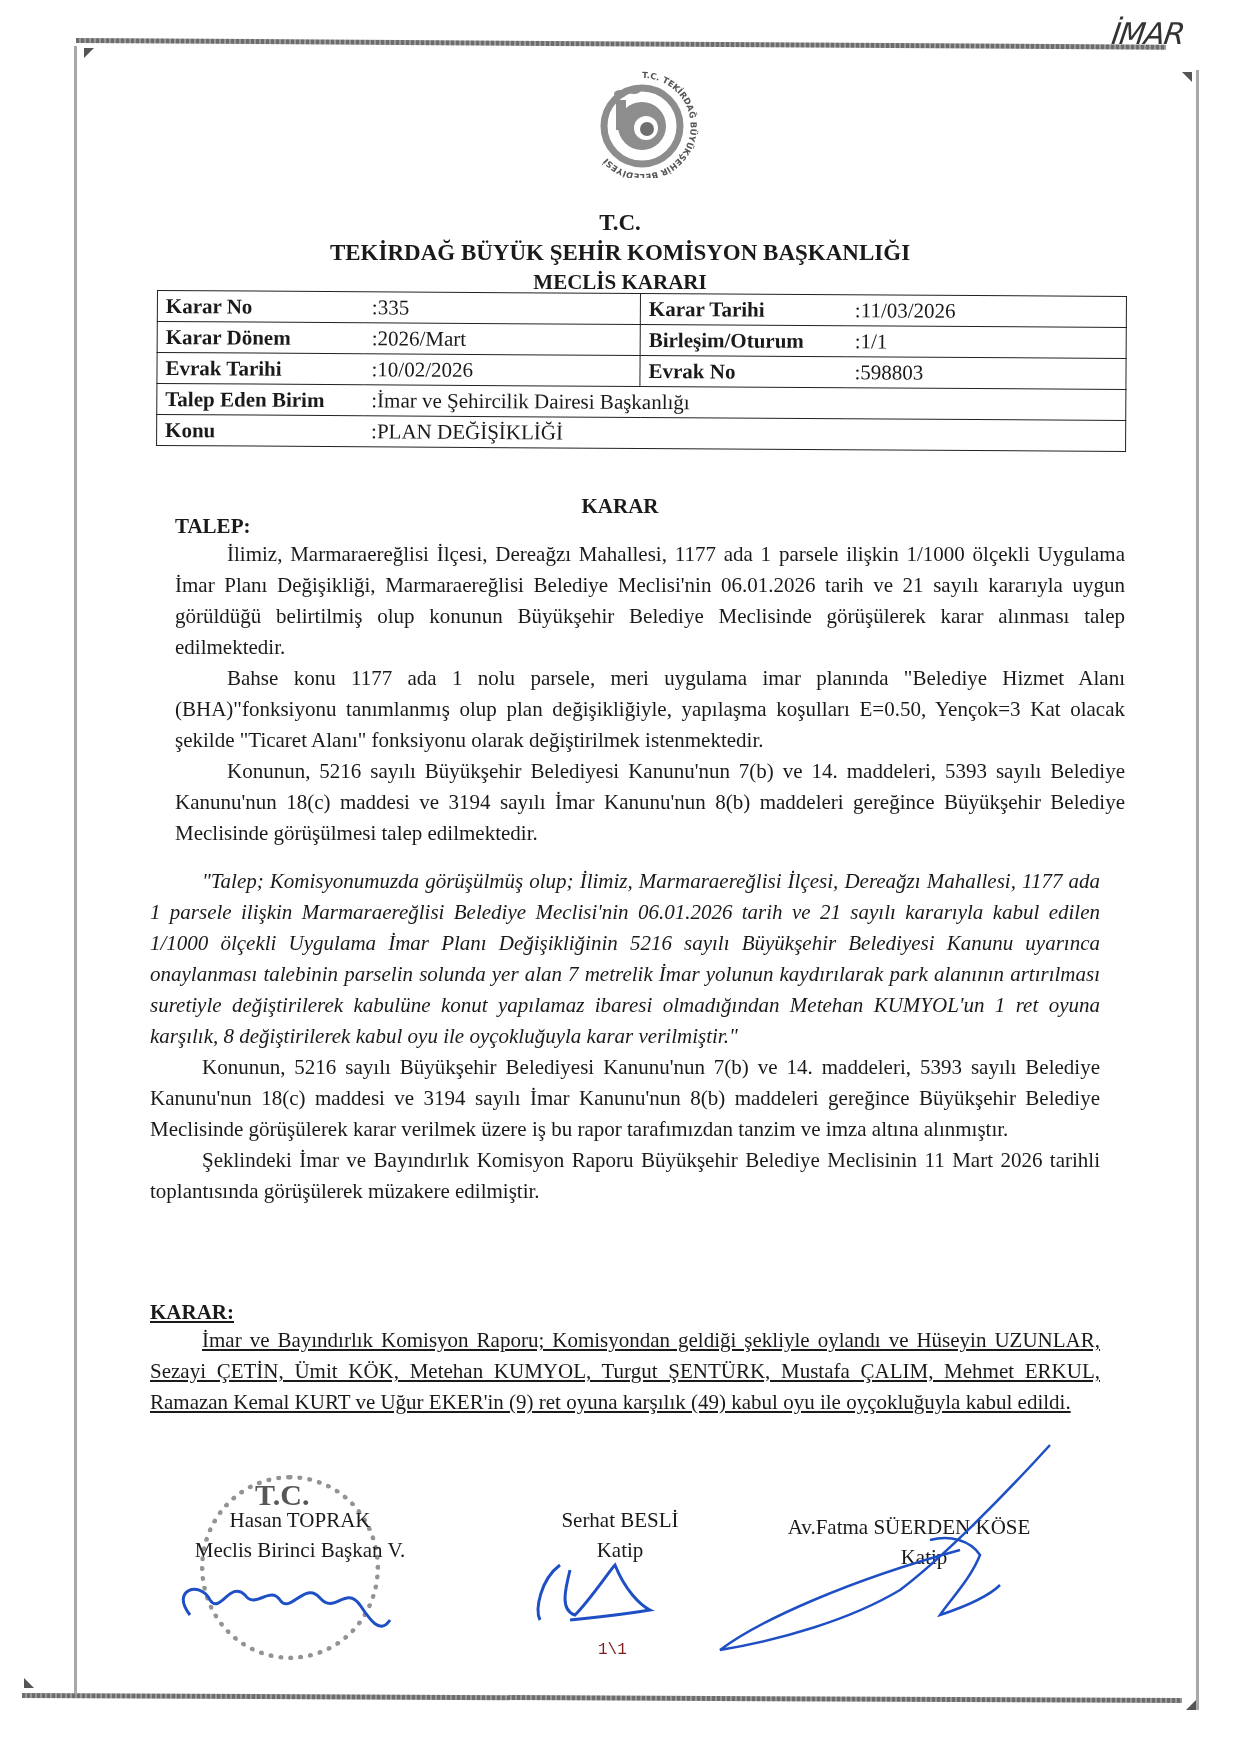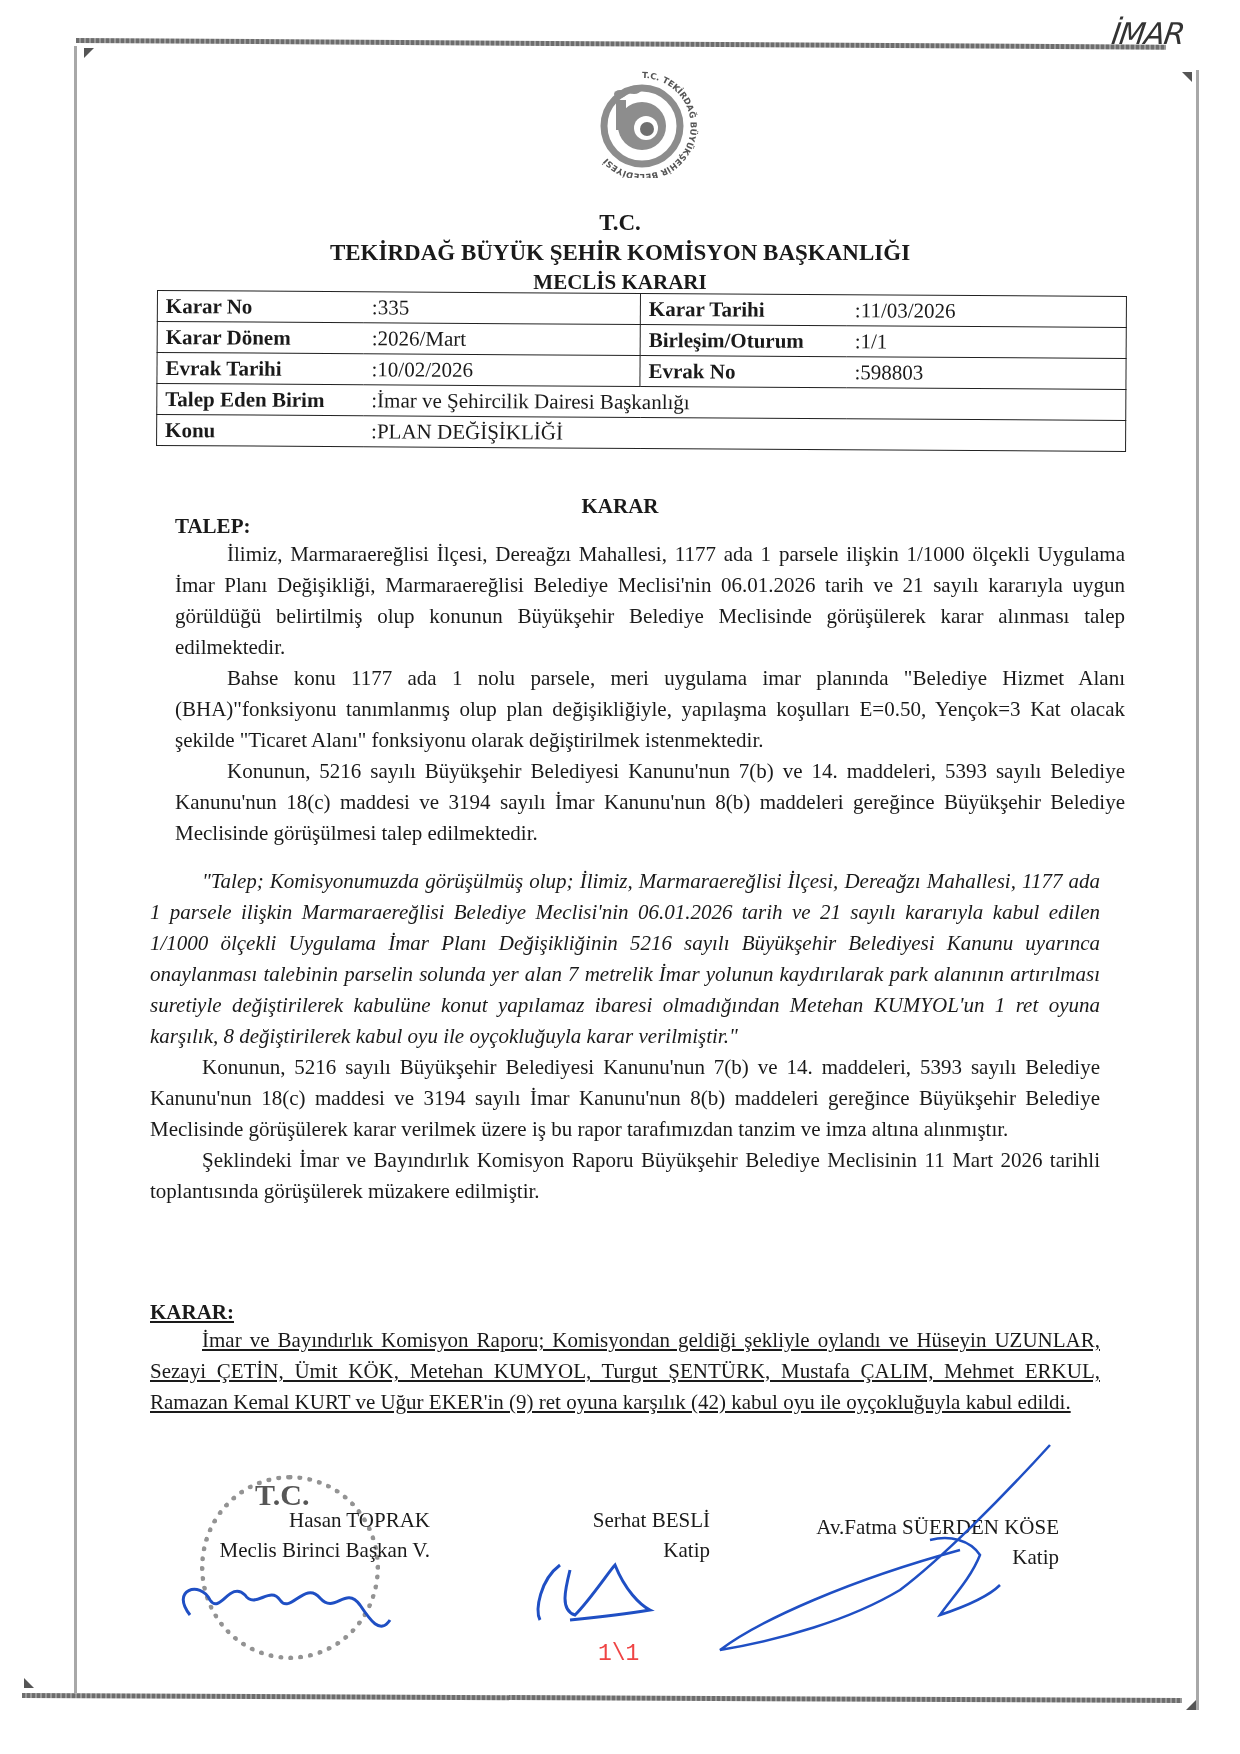"İmar ve Bayındırlık Komisyon Raporu;" p.para { text: 42 -> 49 }
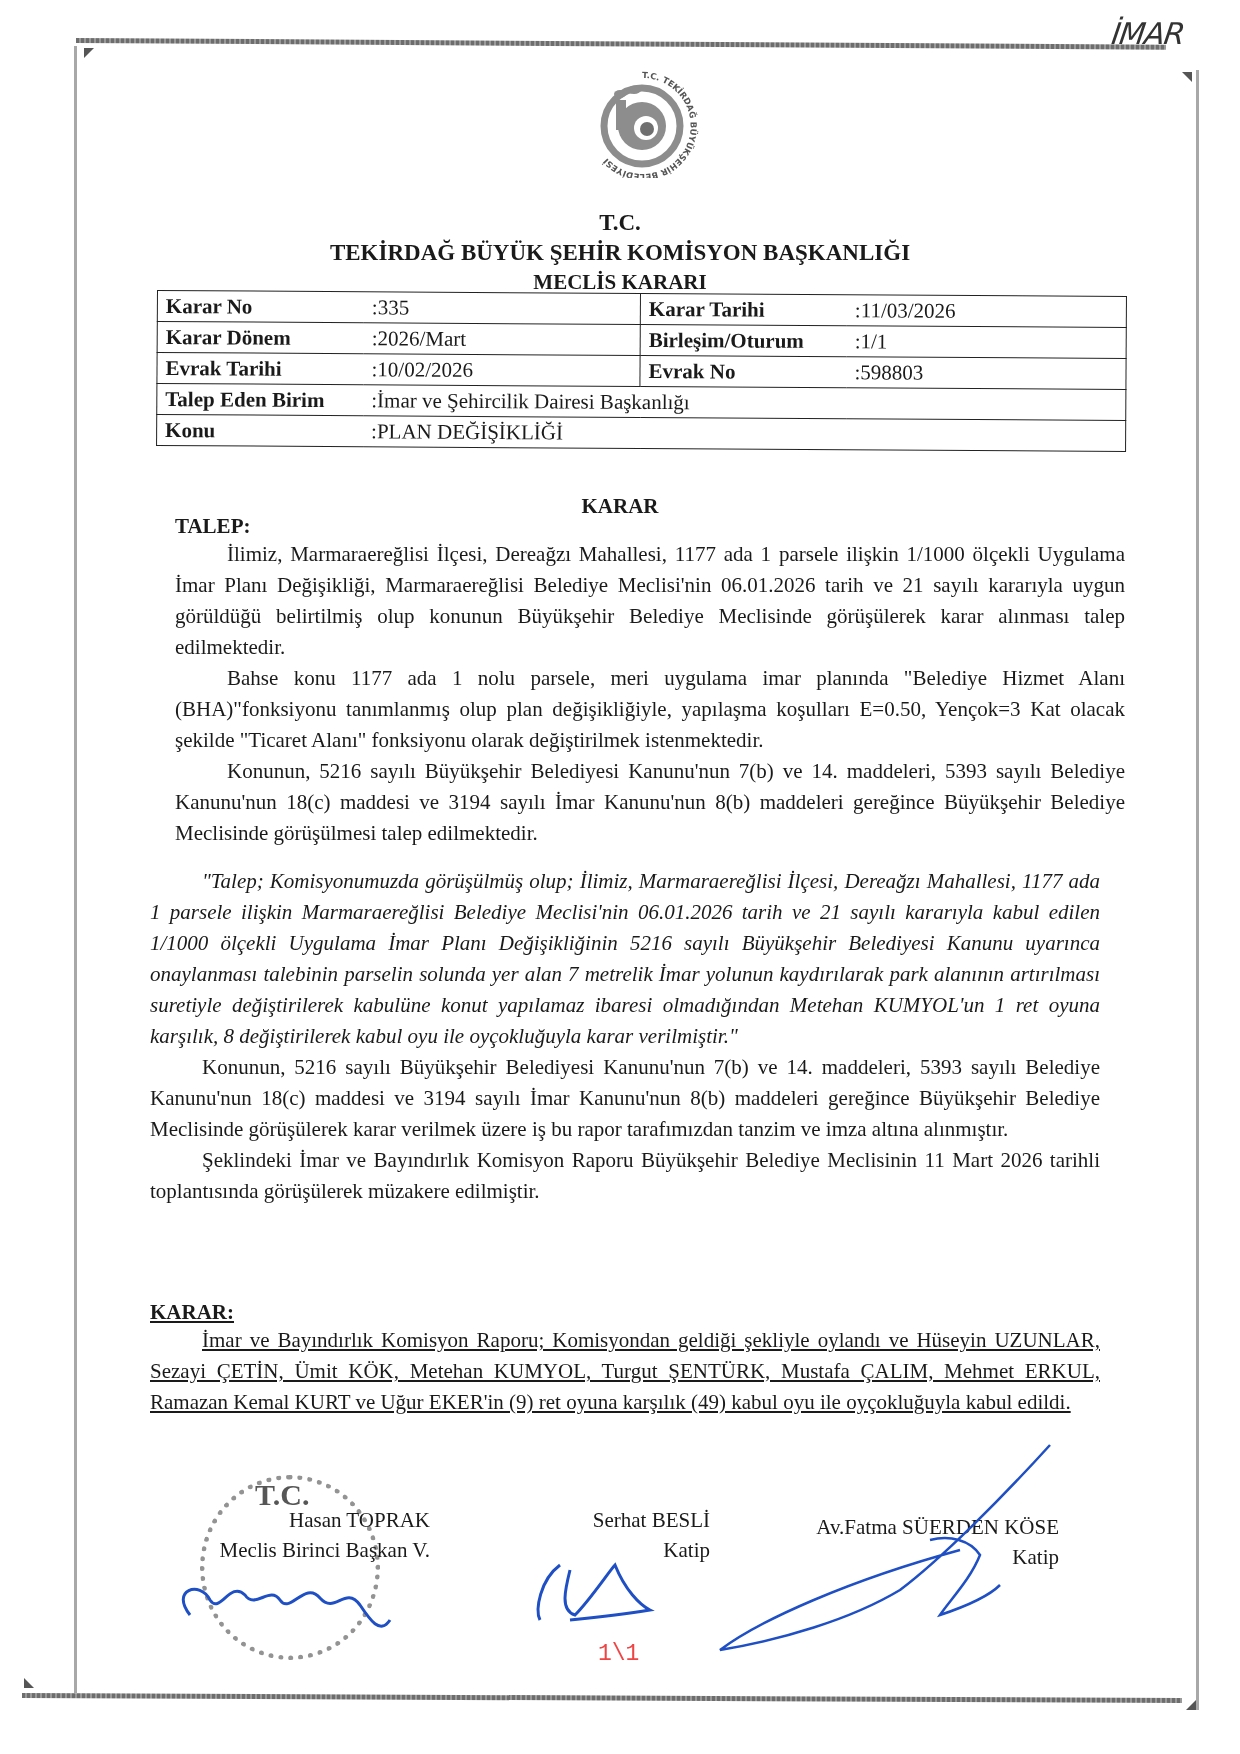"Hasan TOPRAK" .sig { text-align: right -> center }
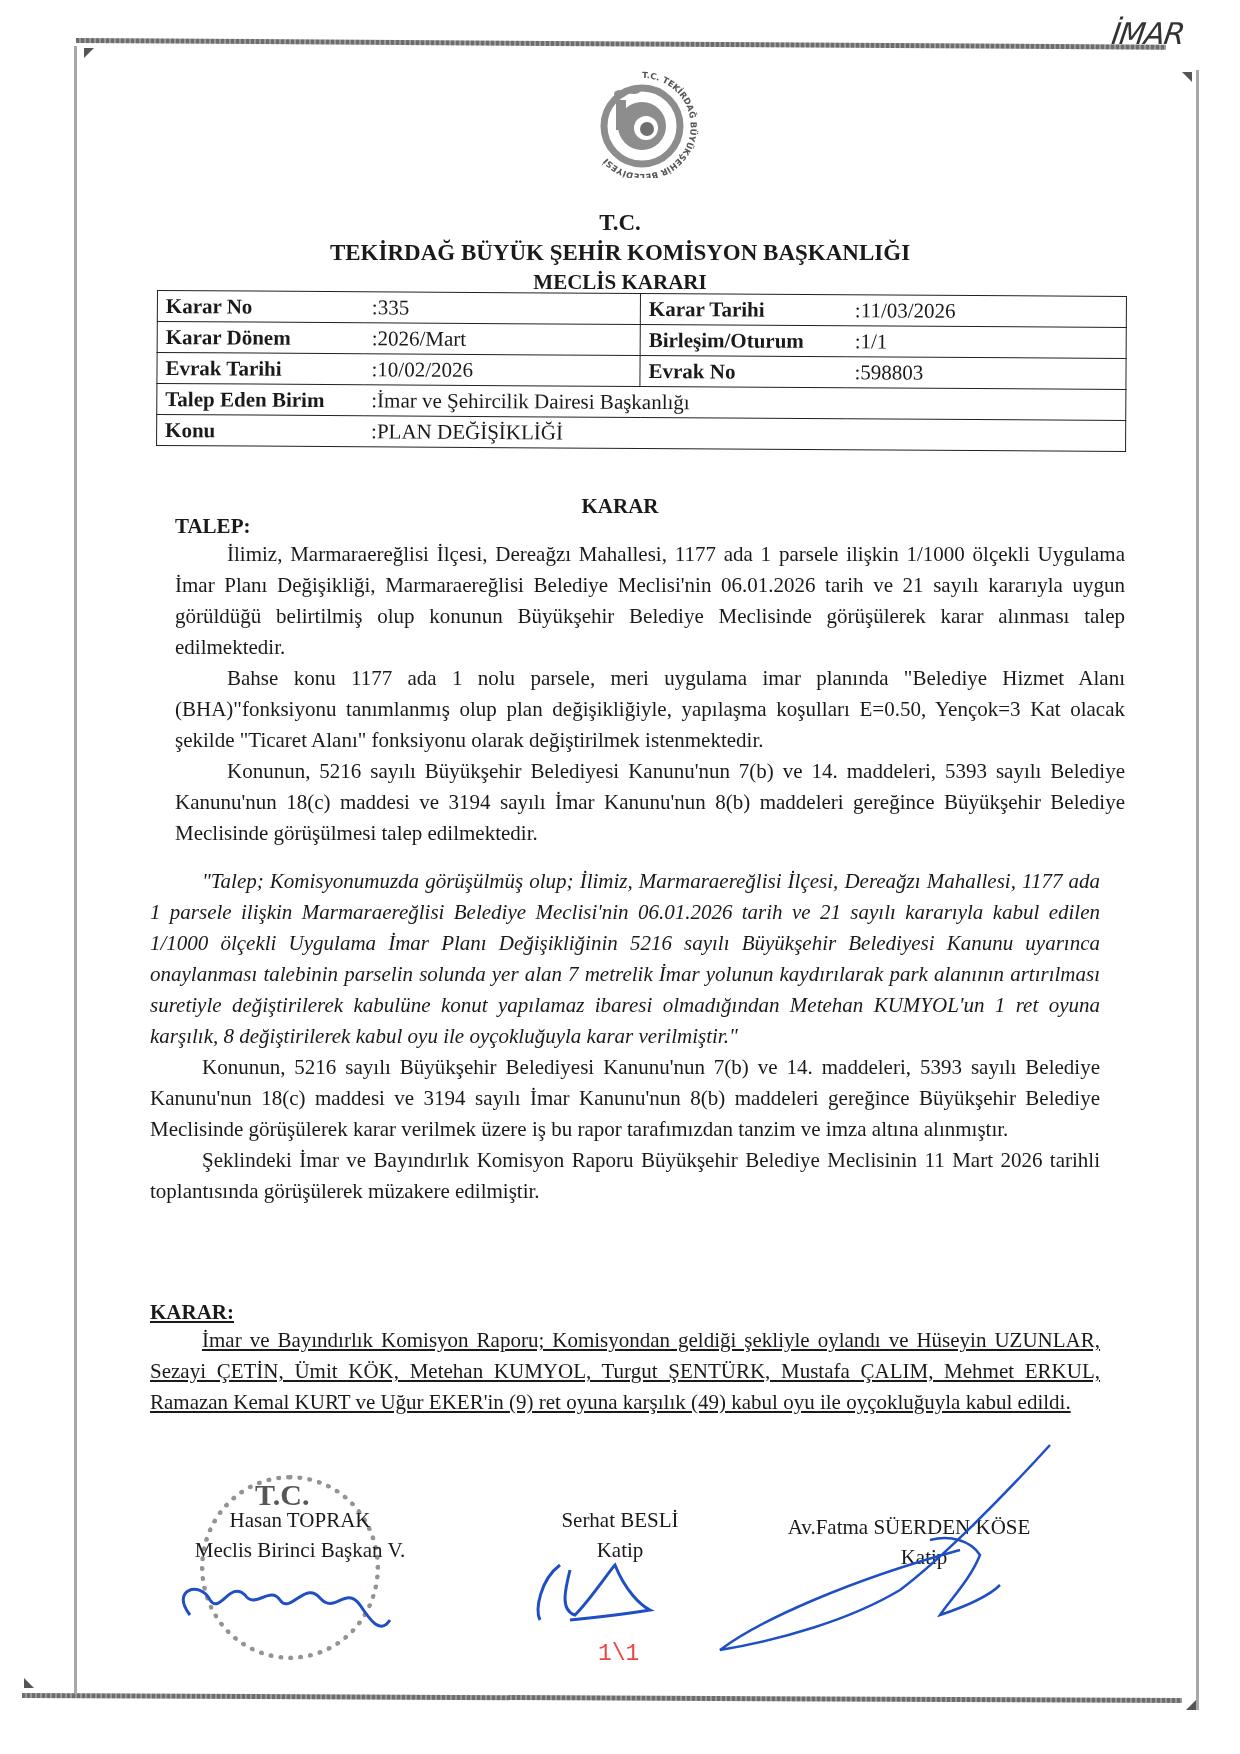"1\1" .page-num { color: #ef4444 -> #7f1d1d; font-size: 23px -> 16px }
